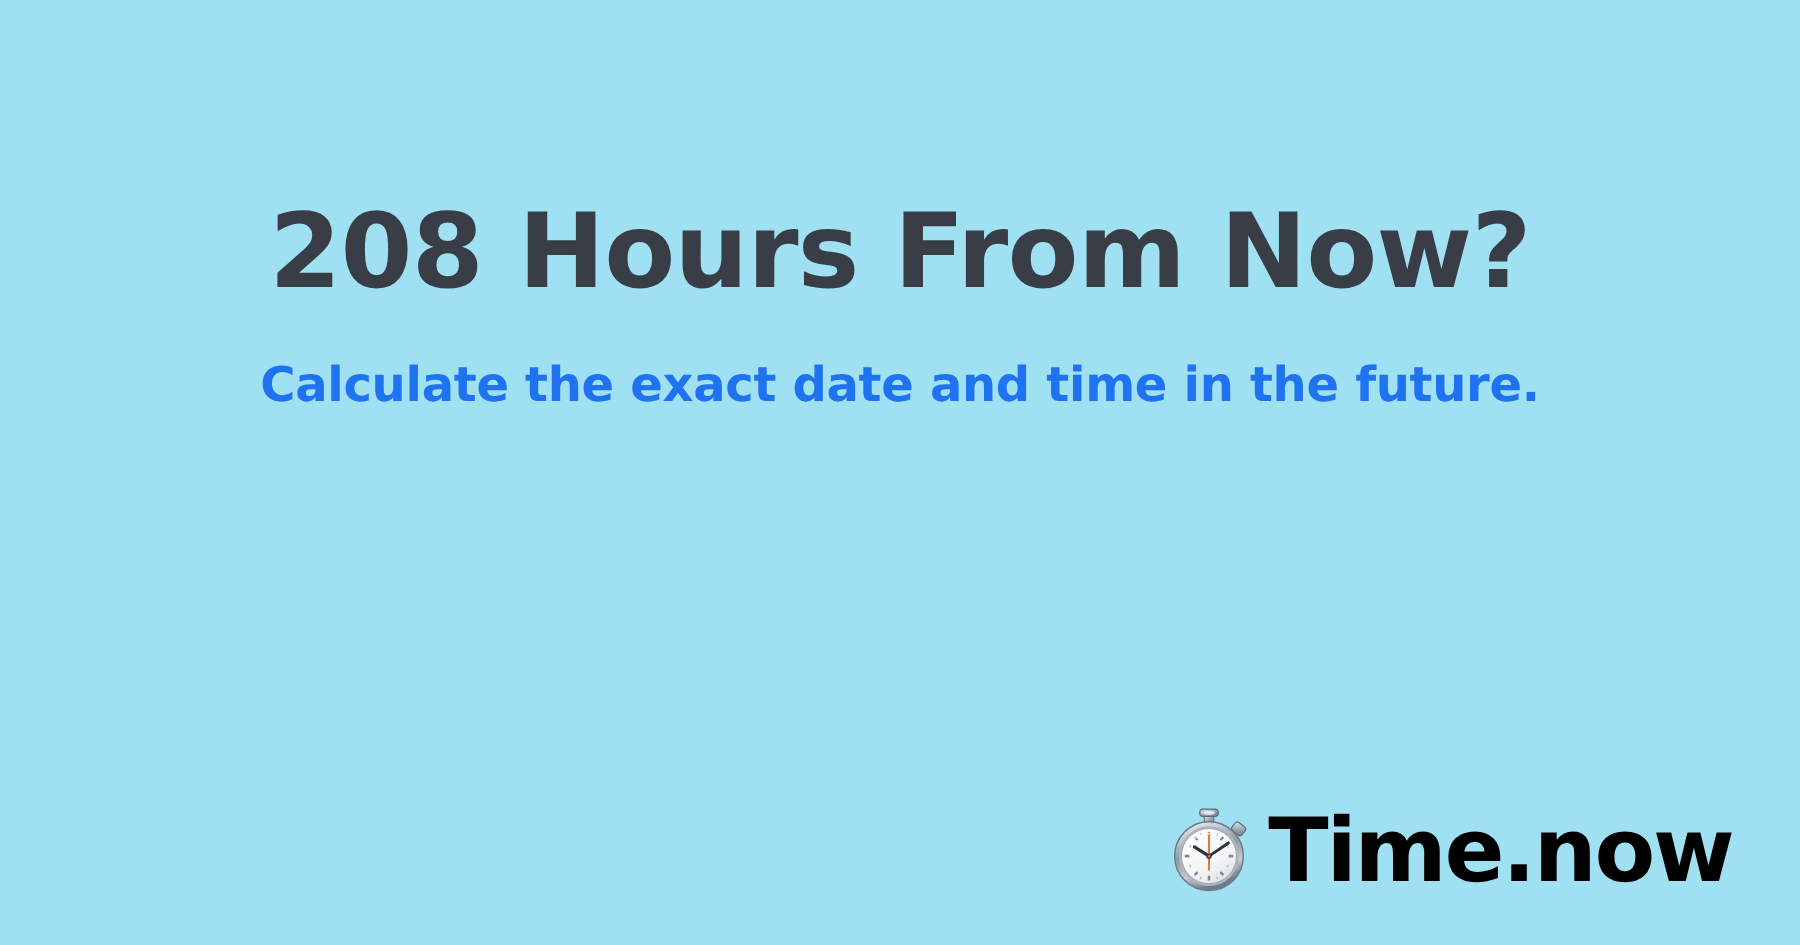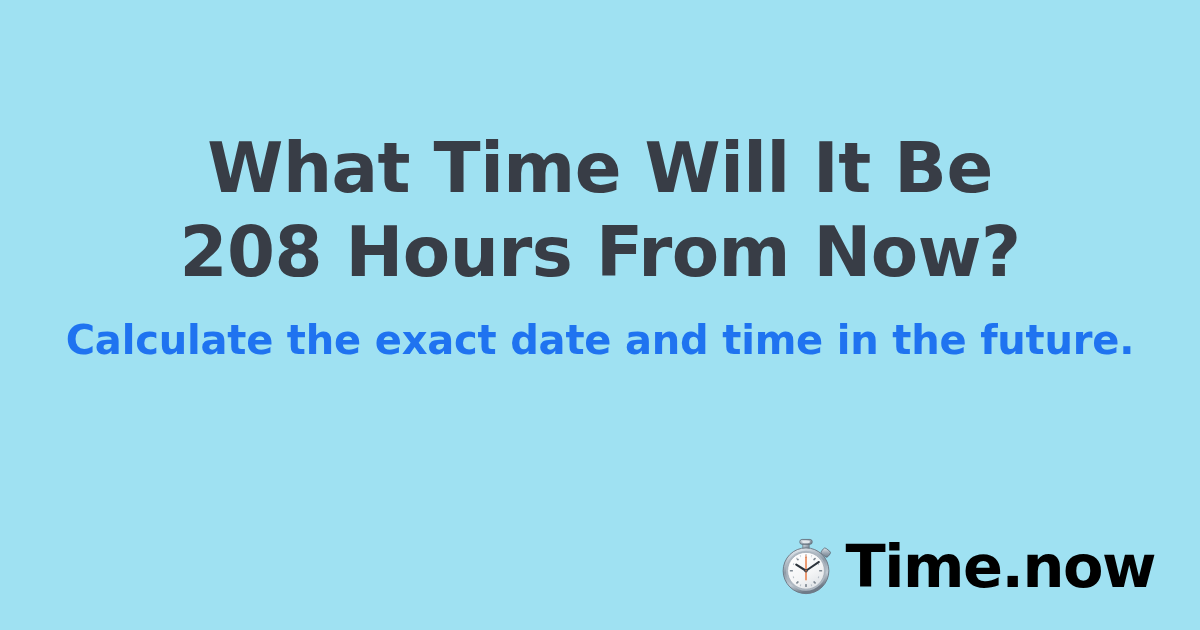"What Time Will It Be" span.headline-line { html: <span>What Time Will It Be</span> -> none }
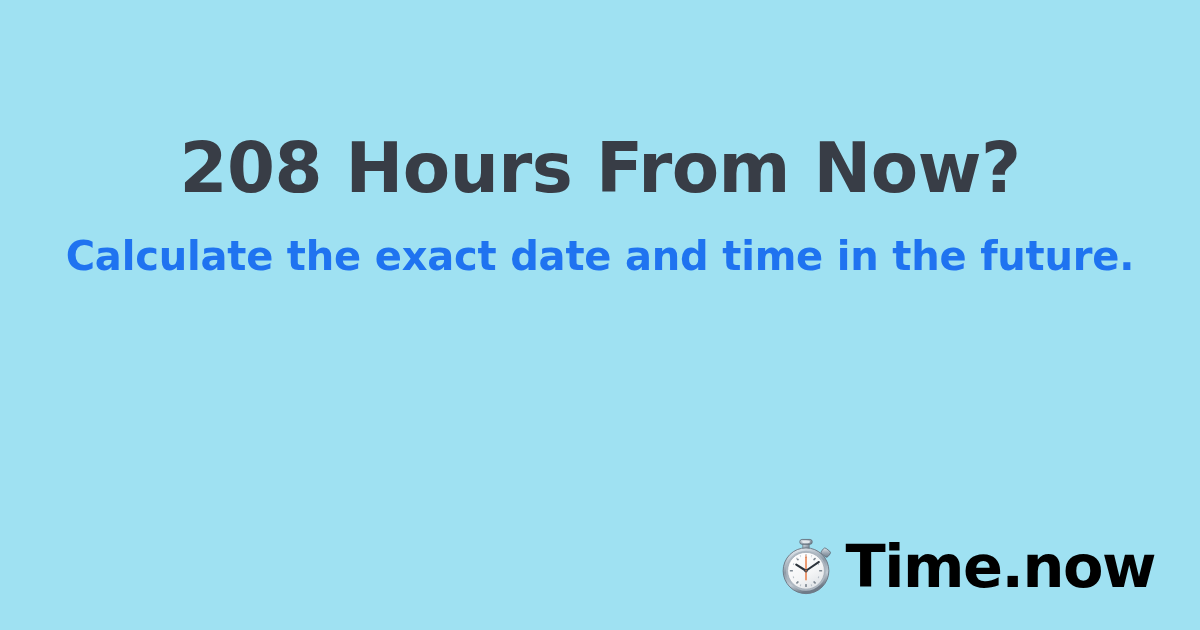"Calculate the exact date and" .subtitle { font-size: 40px -> 32px }
